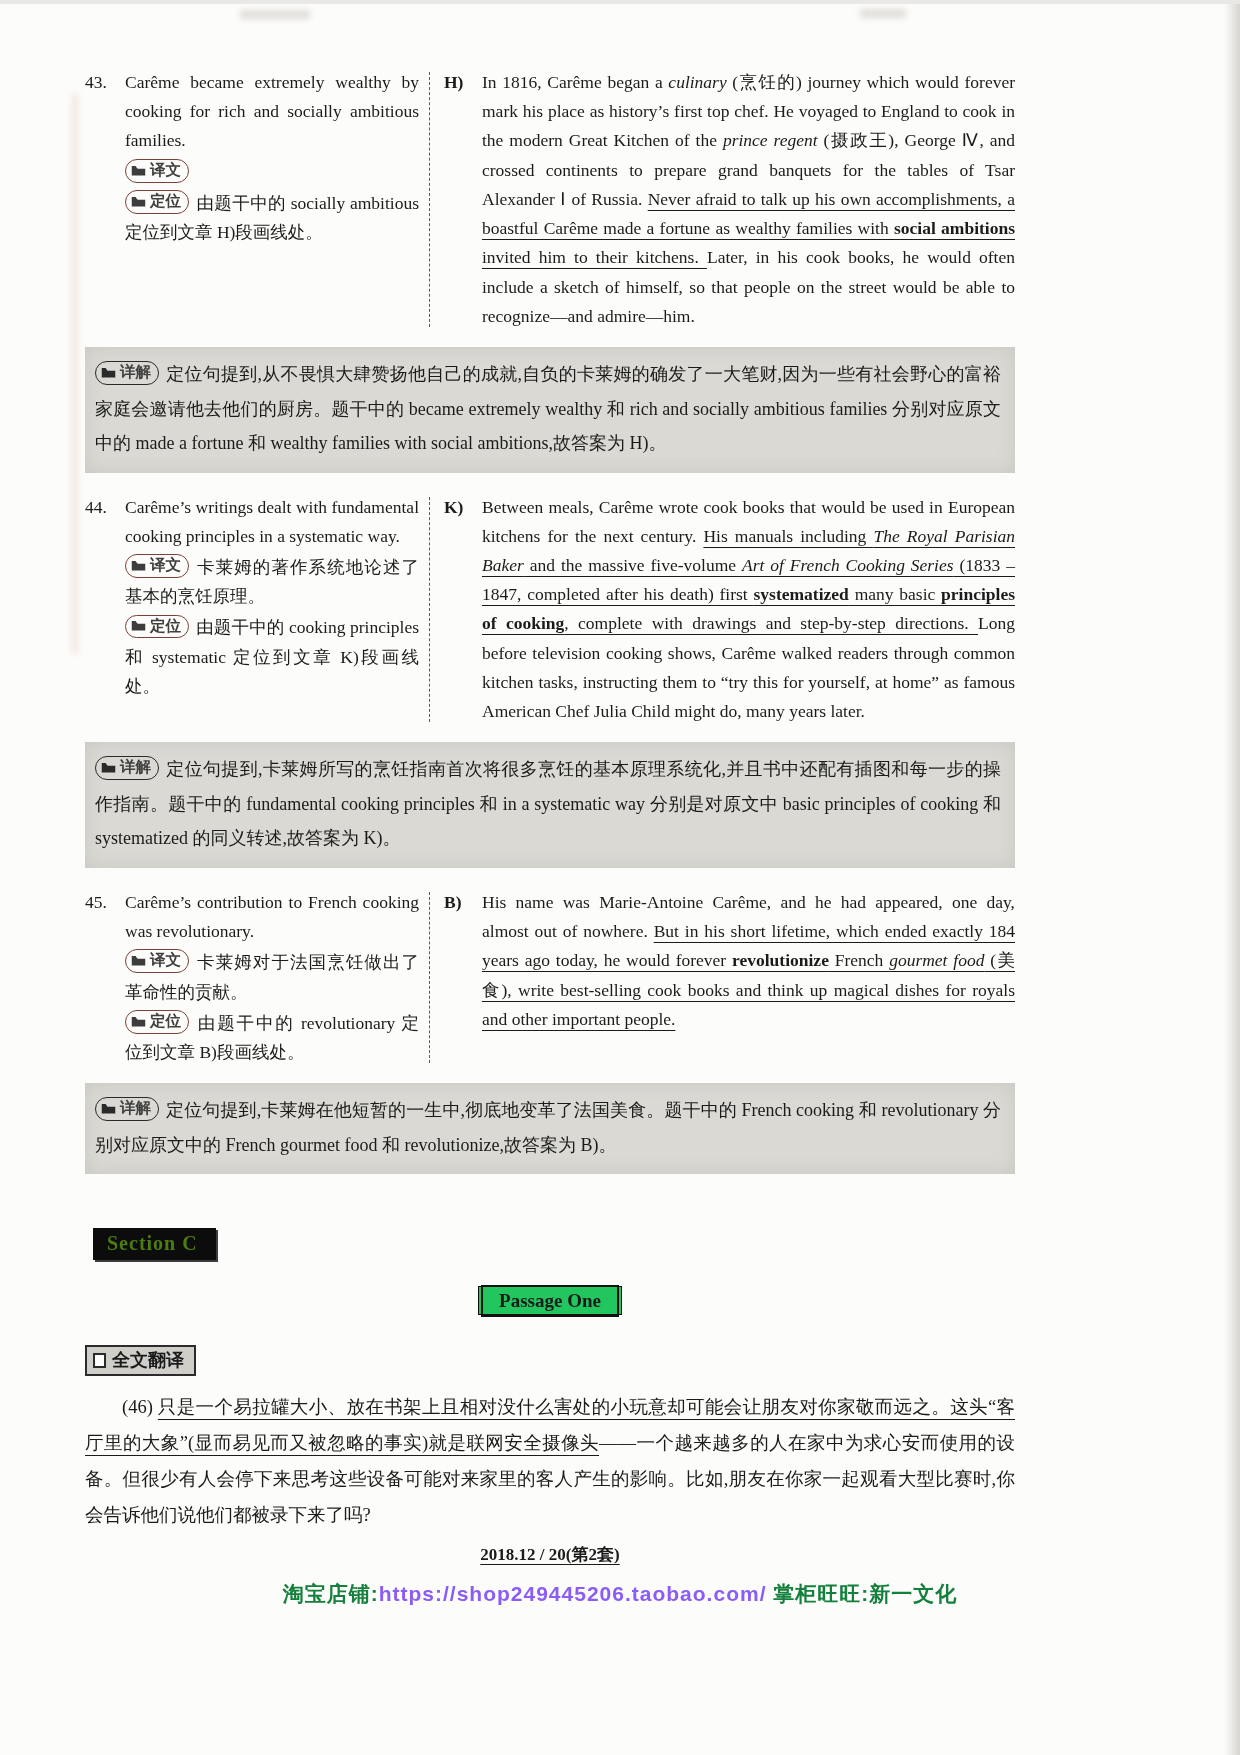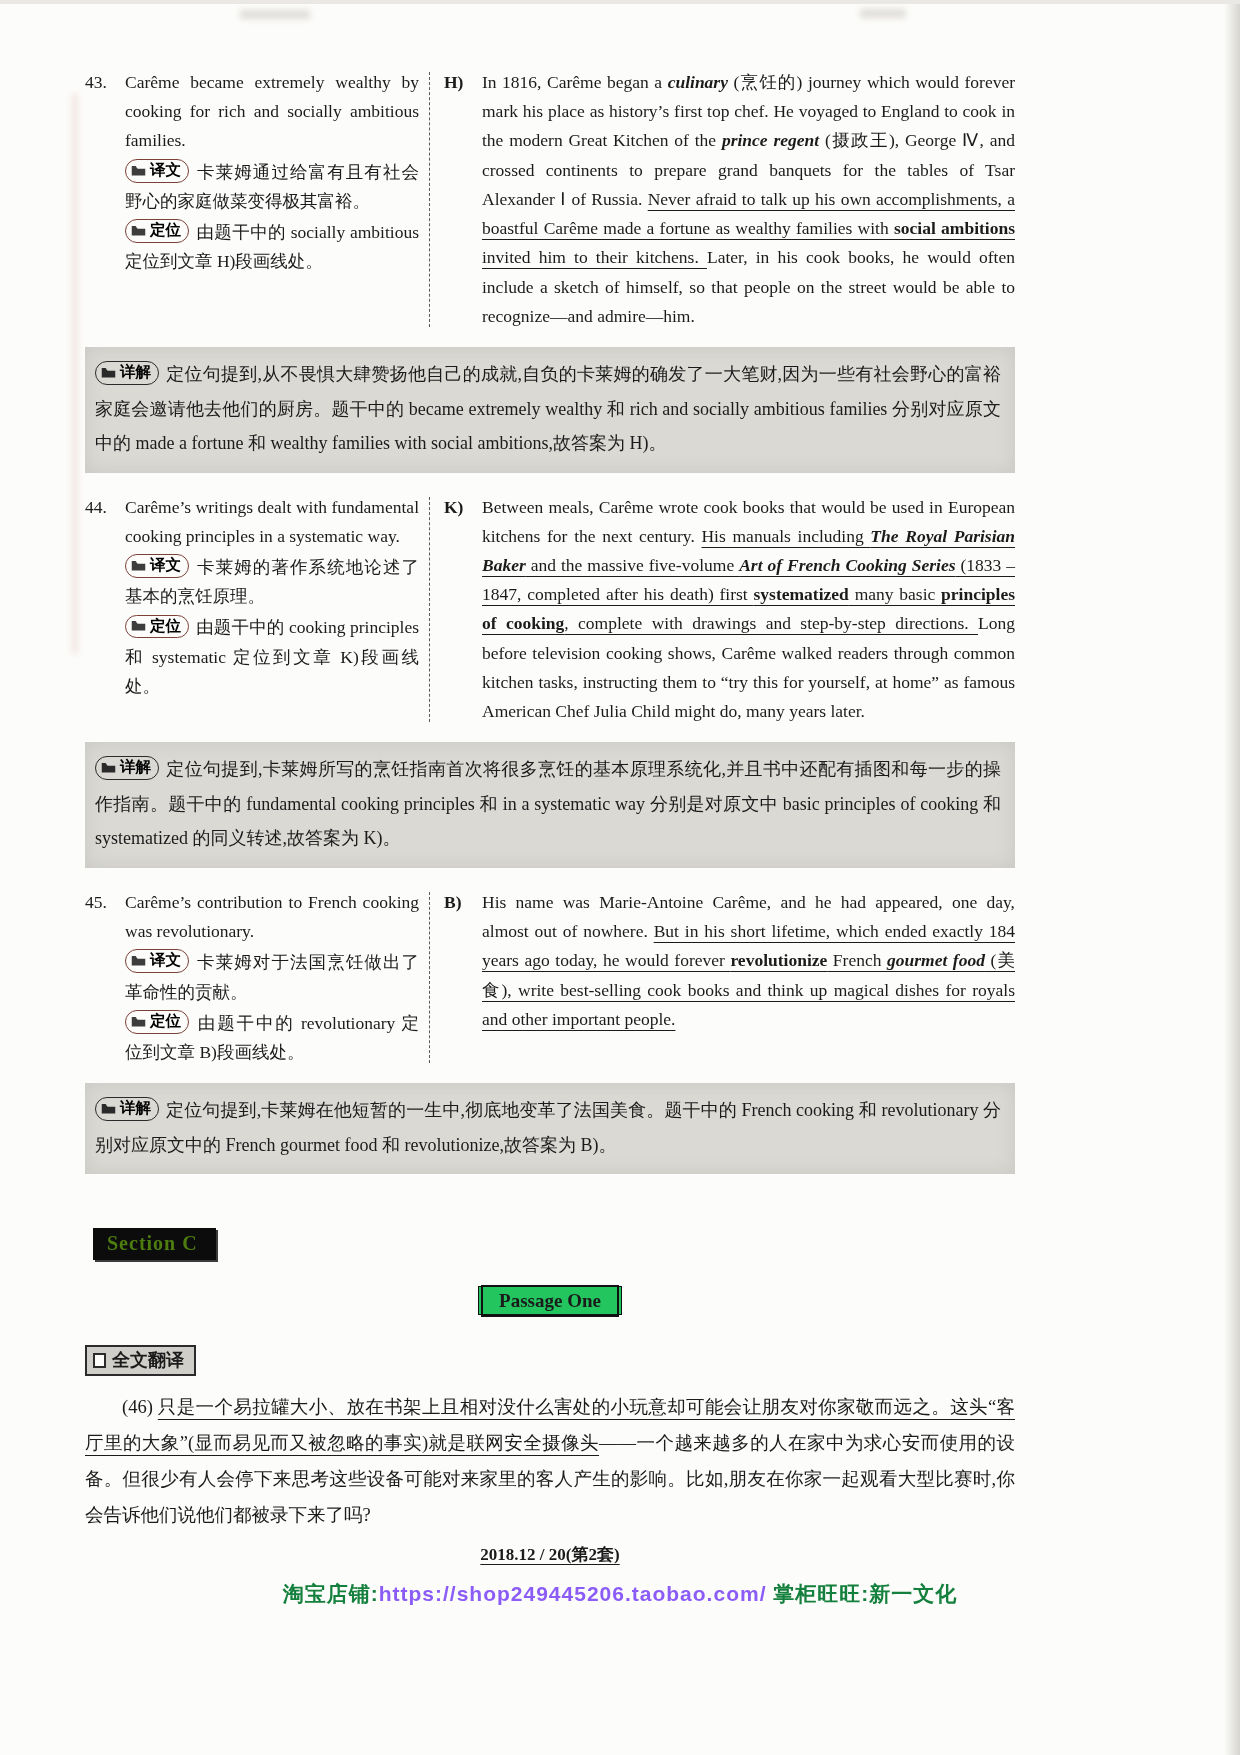"culinary" .i { font-weight: bold -> none }
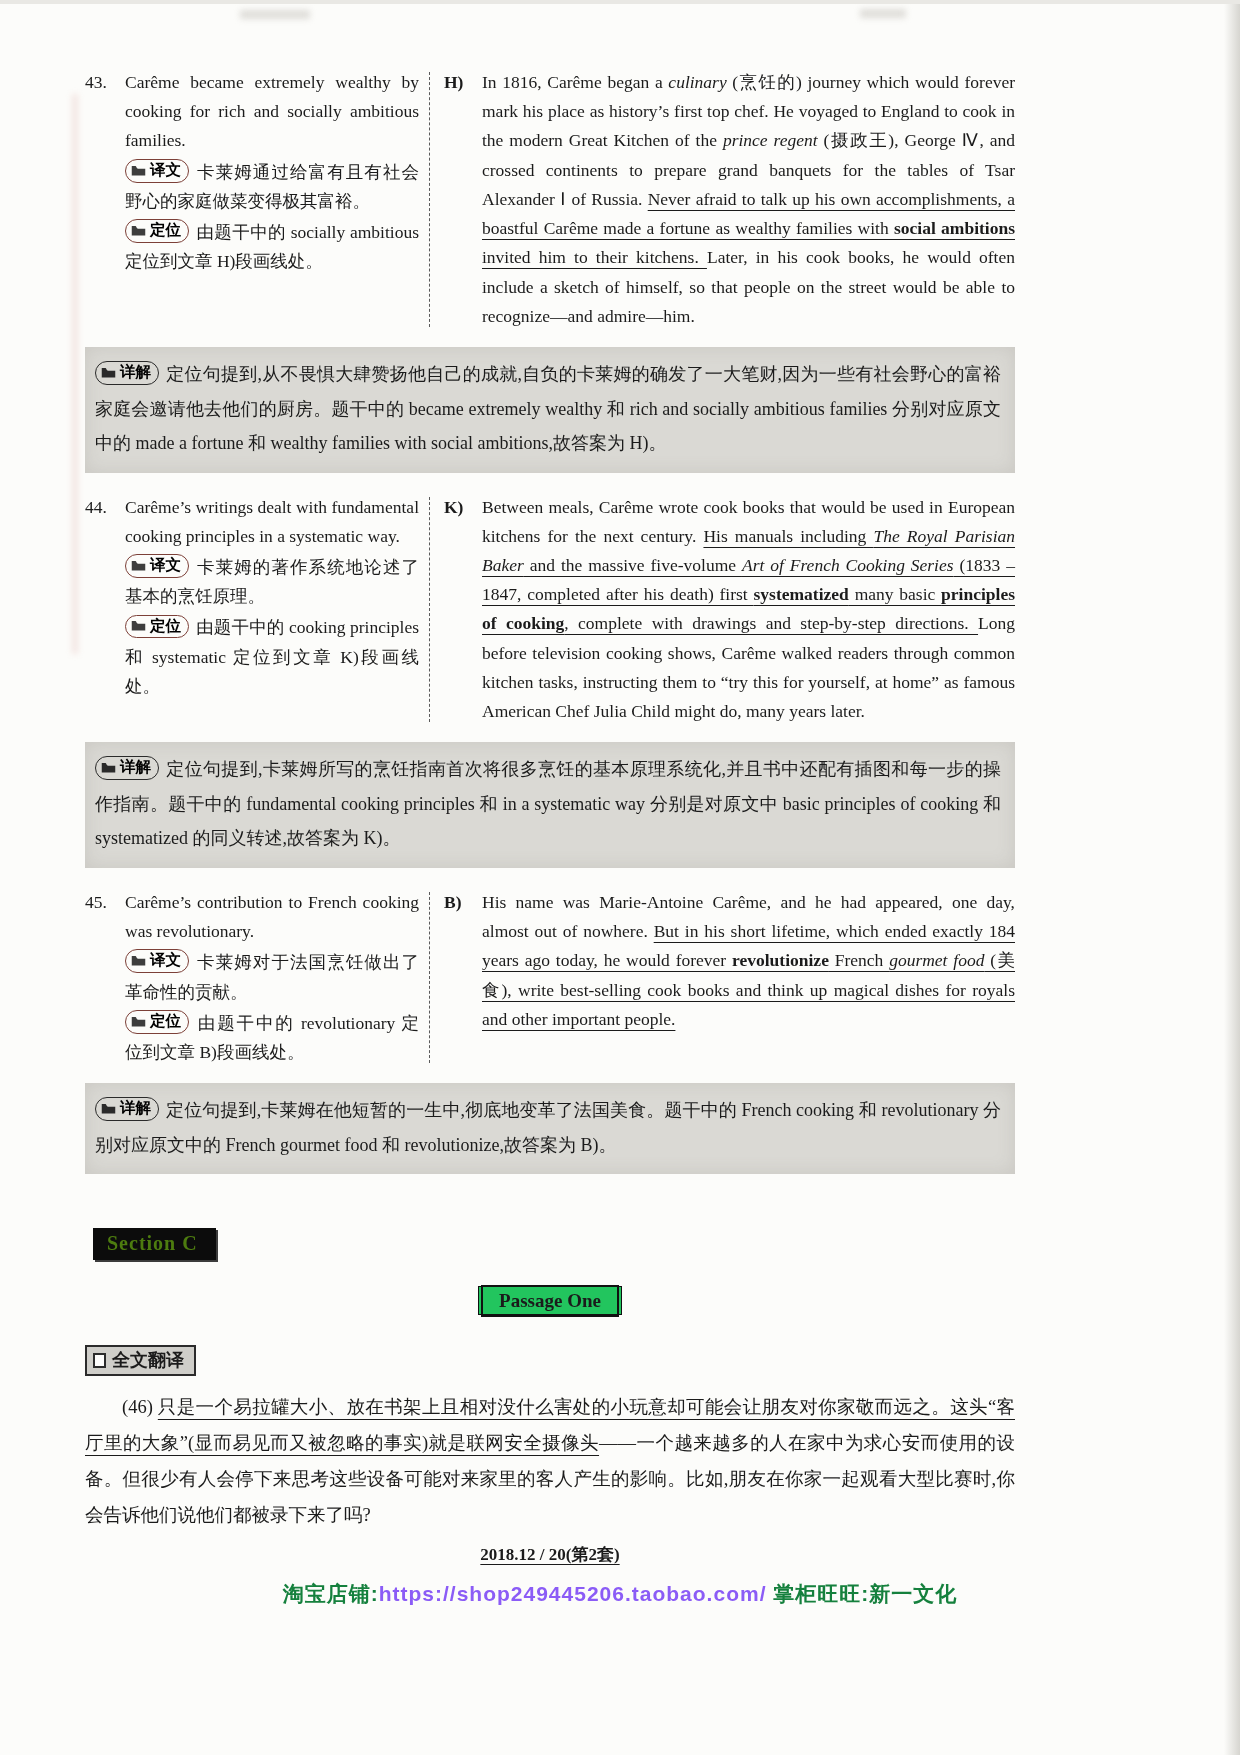"译文" .pill { color: #000000 -> #404040 }
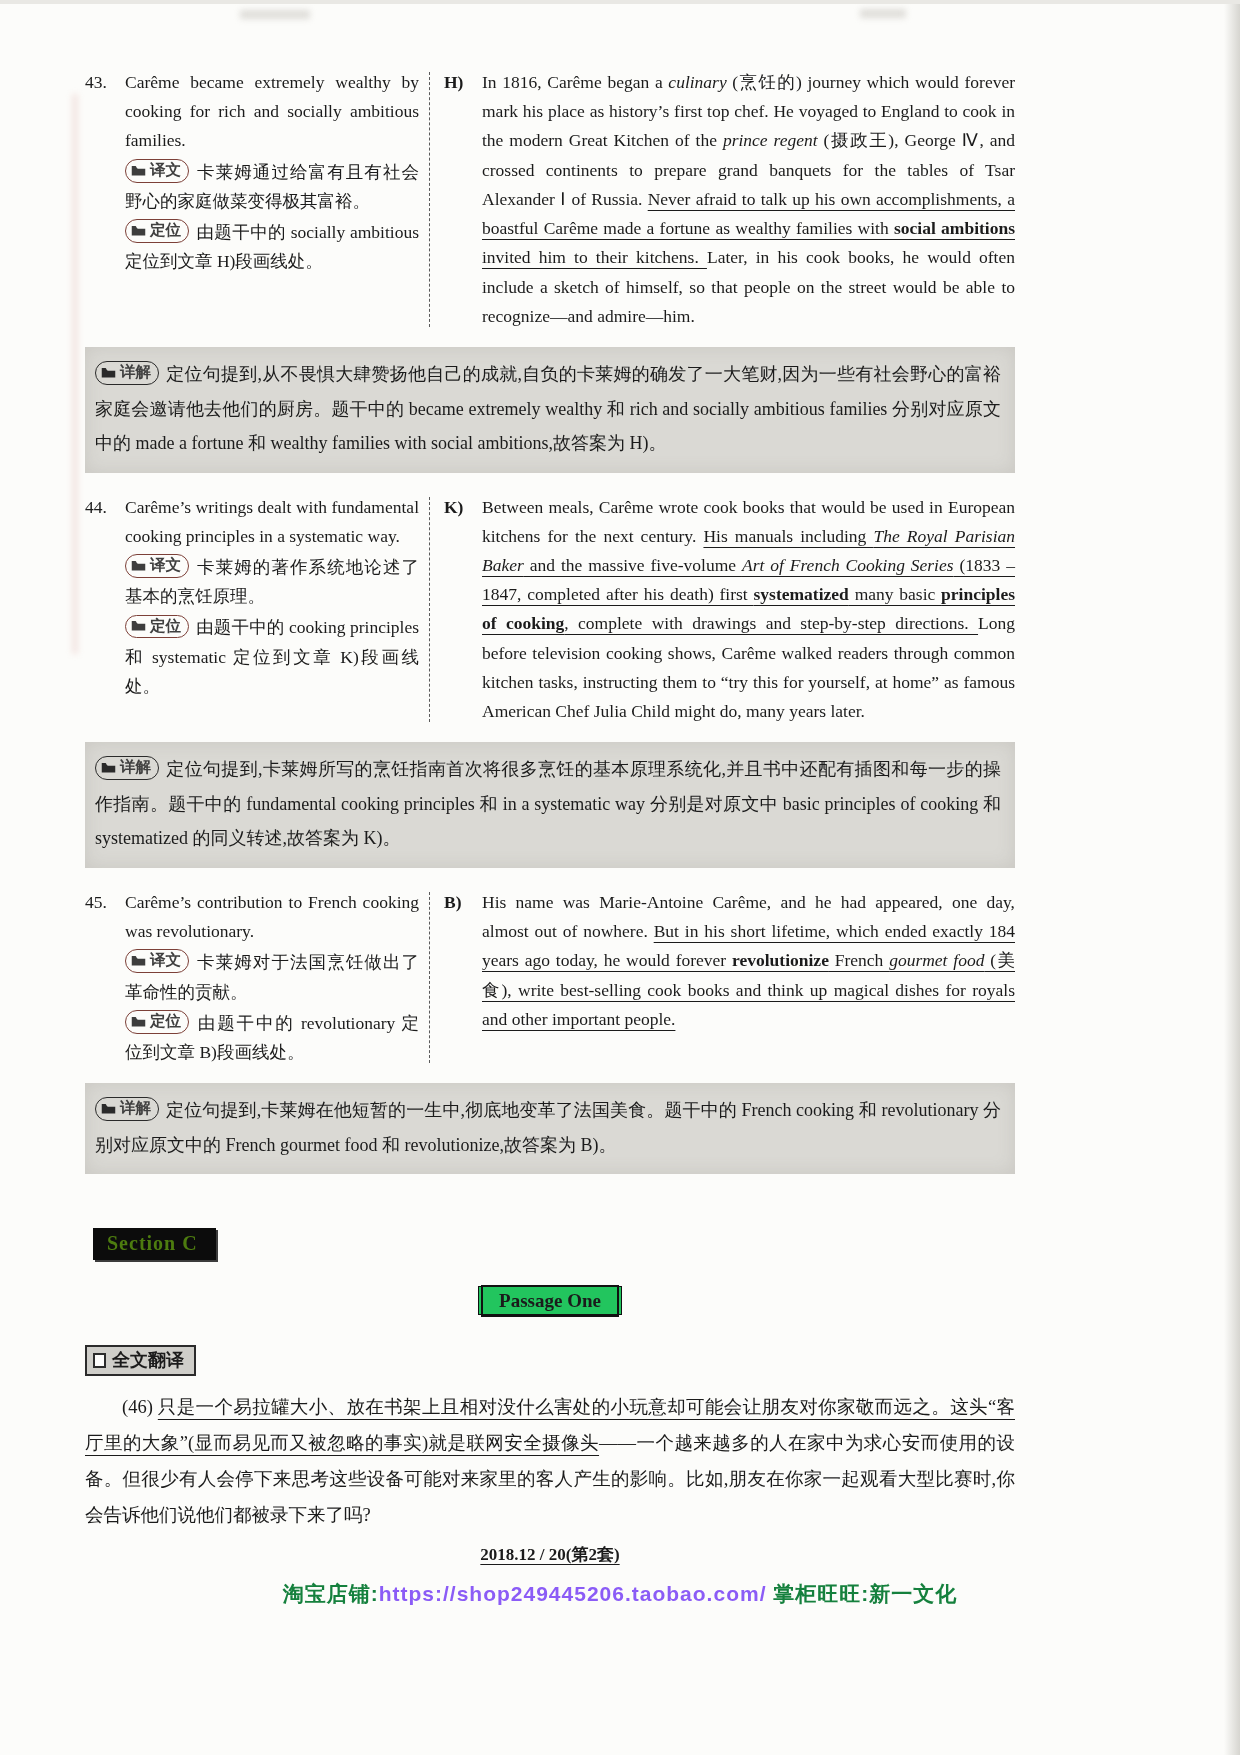"卡莱姆通过给富有且有社会野心的家庭做菜变得极其富裕。" span { html: <span>卡莱姆通过给富有且有社会野心的家庭做菜变得极其富裕。</span> -> none }
